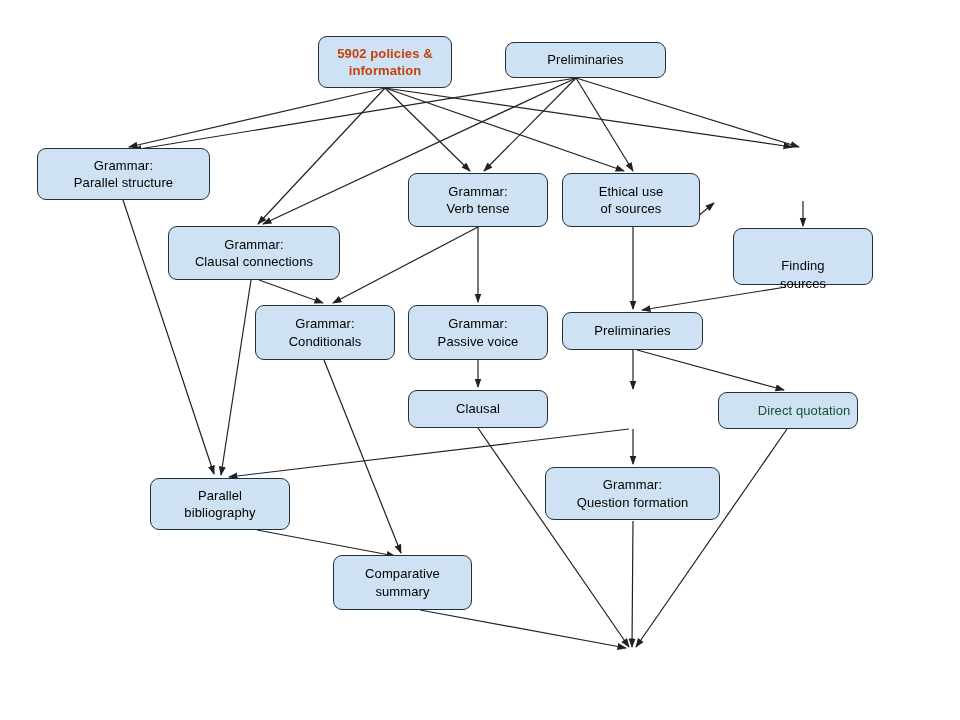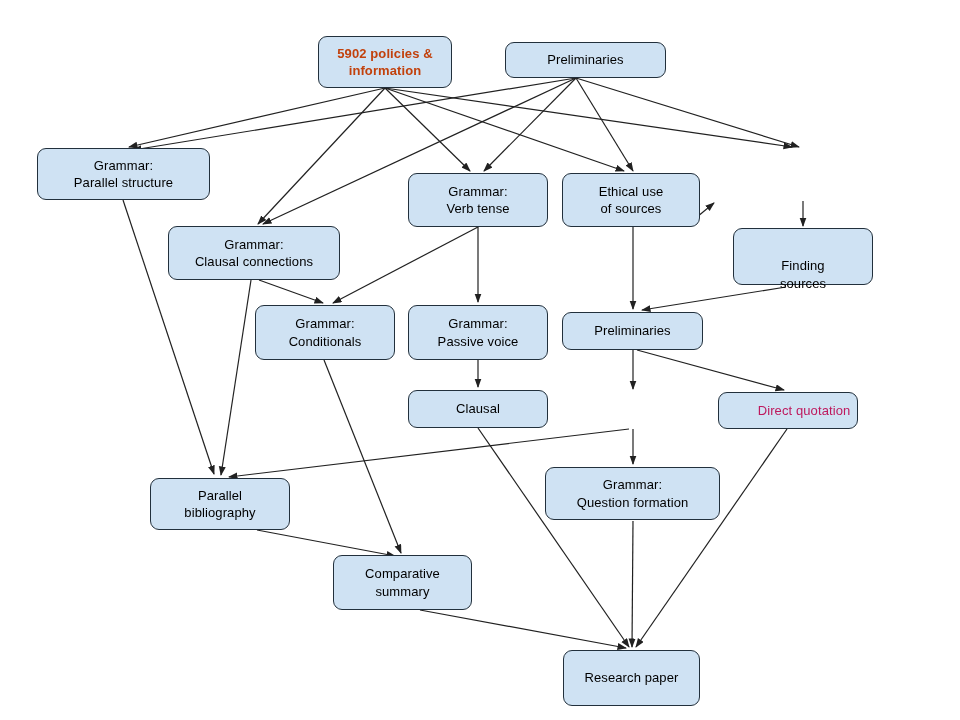"Direct quotation" span.node-label { color: #be185d -> #14532d }
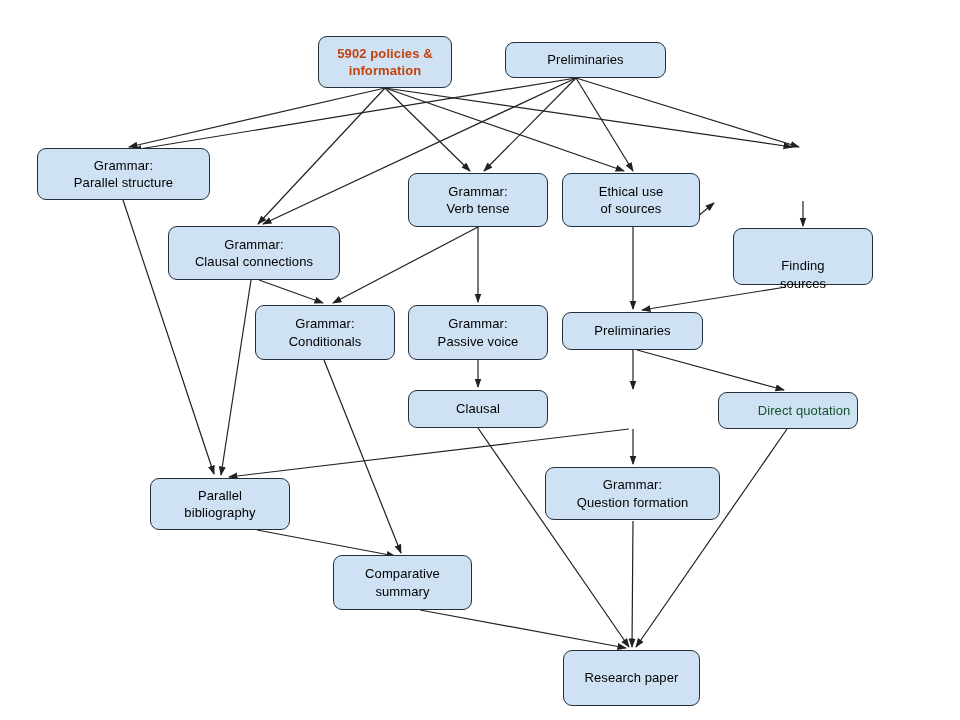"Research paper" div.node { html: <div> <span>Research paper</span> </div> -> none }
